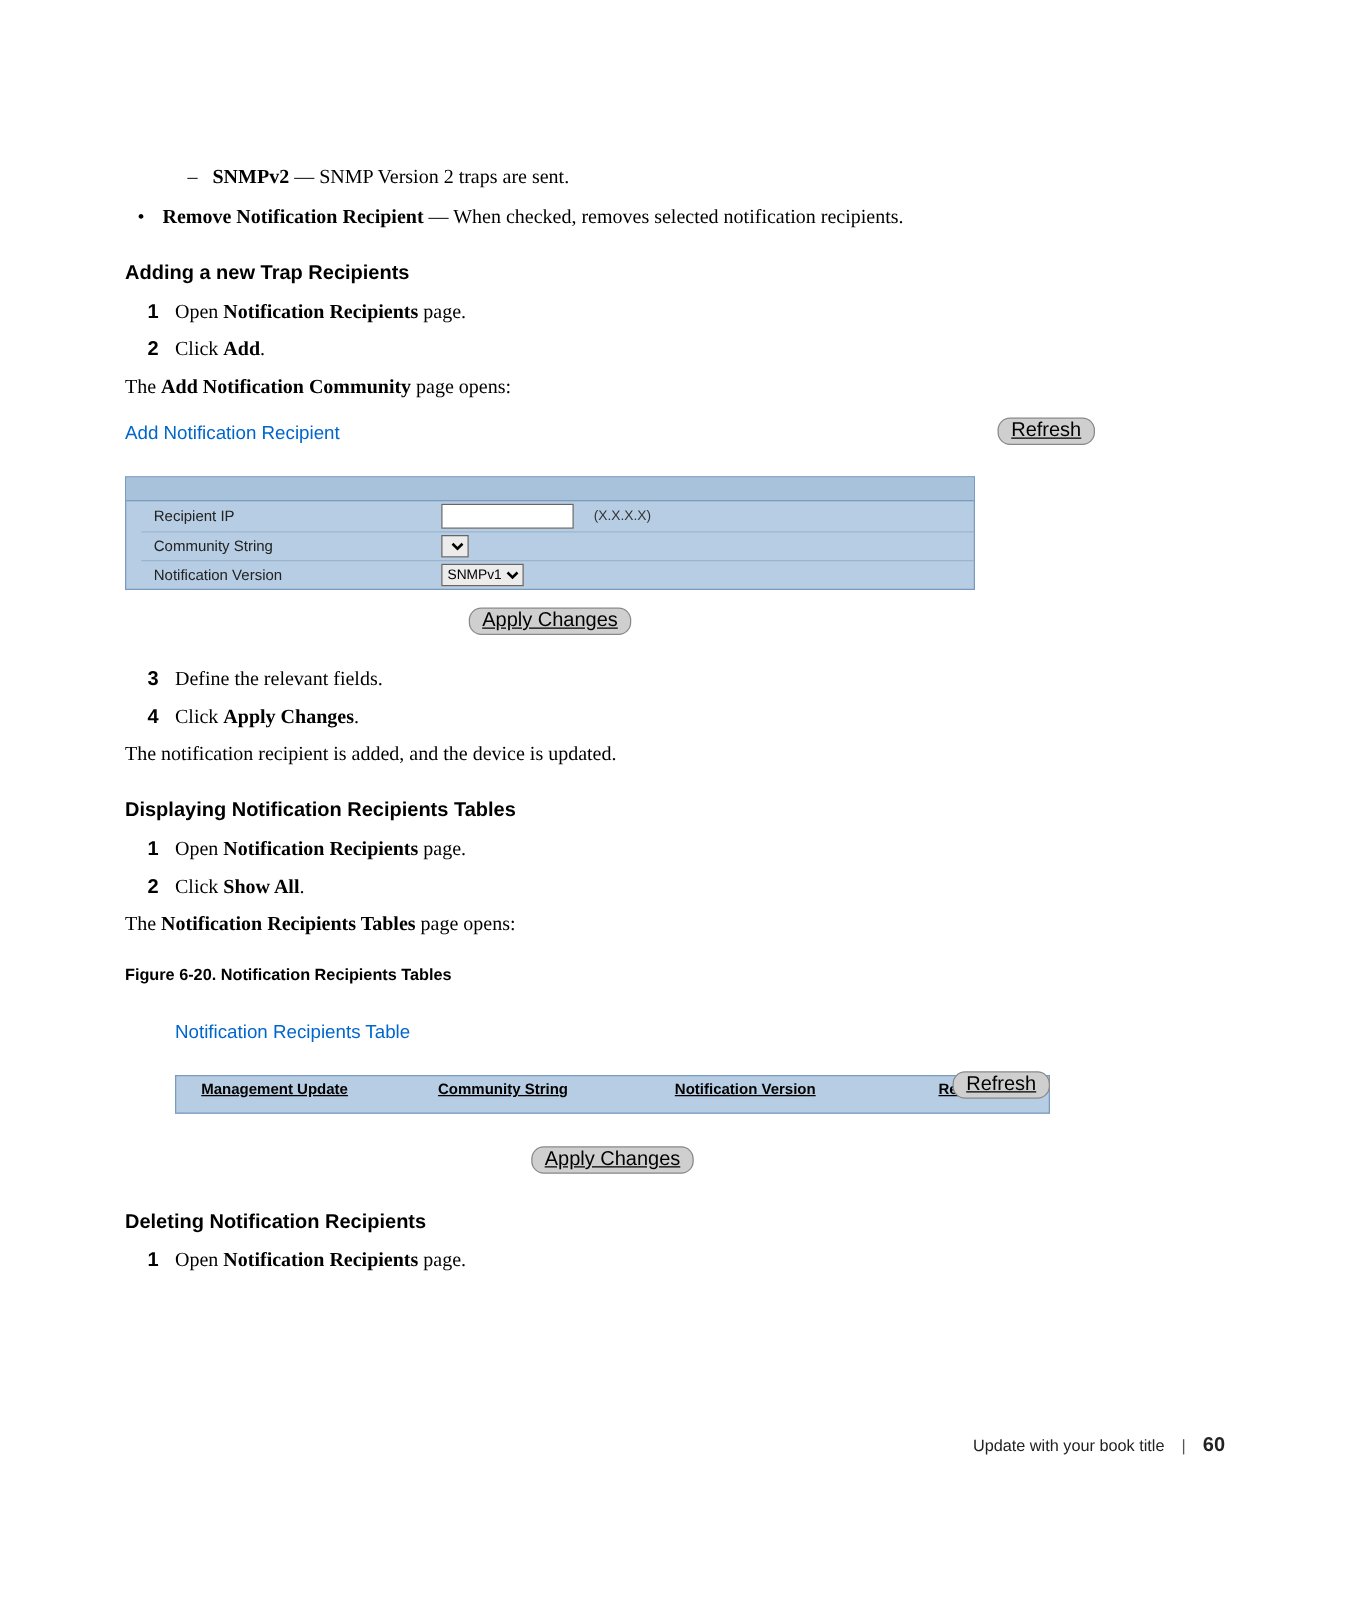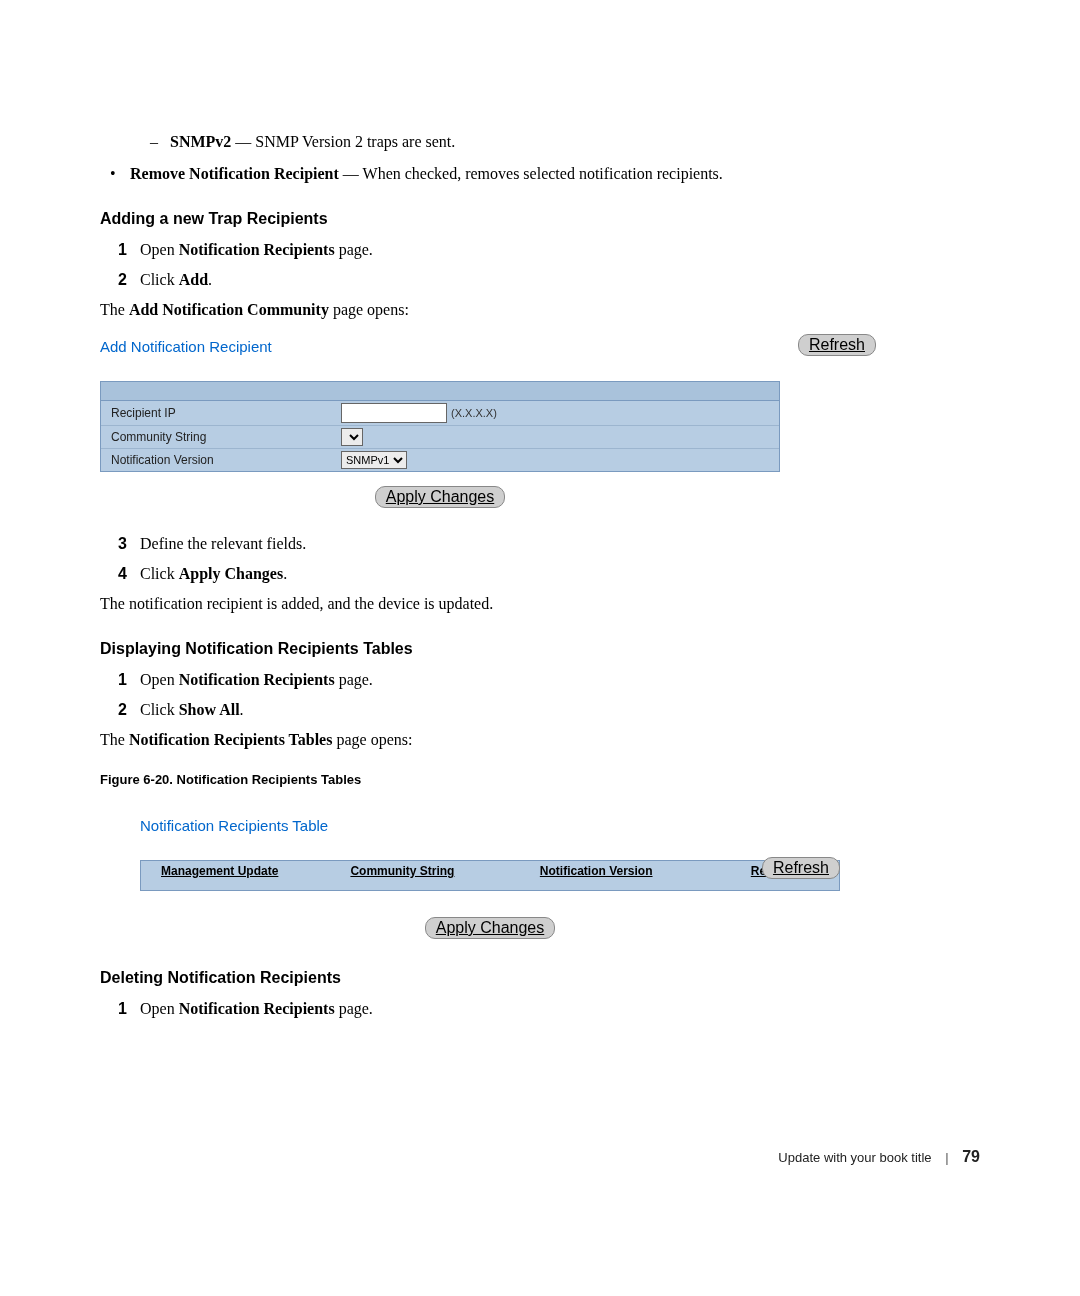"Recipient IP" .form-row { margin-left: none -> 12px }
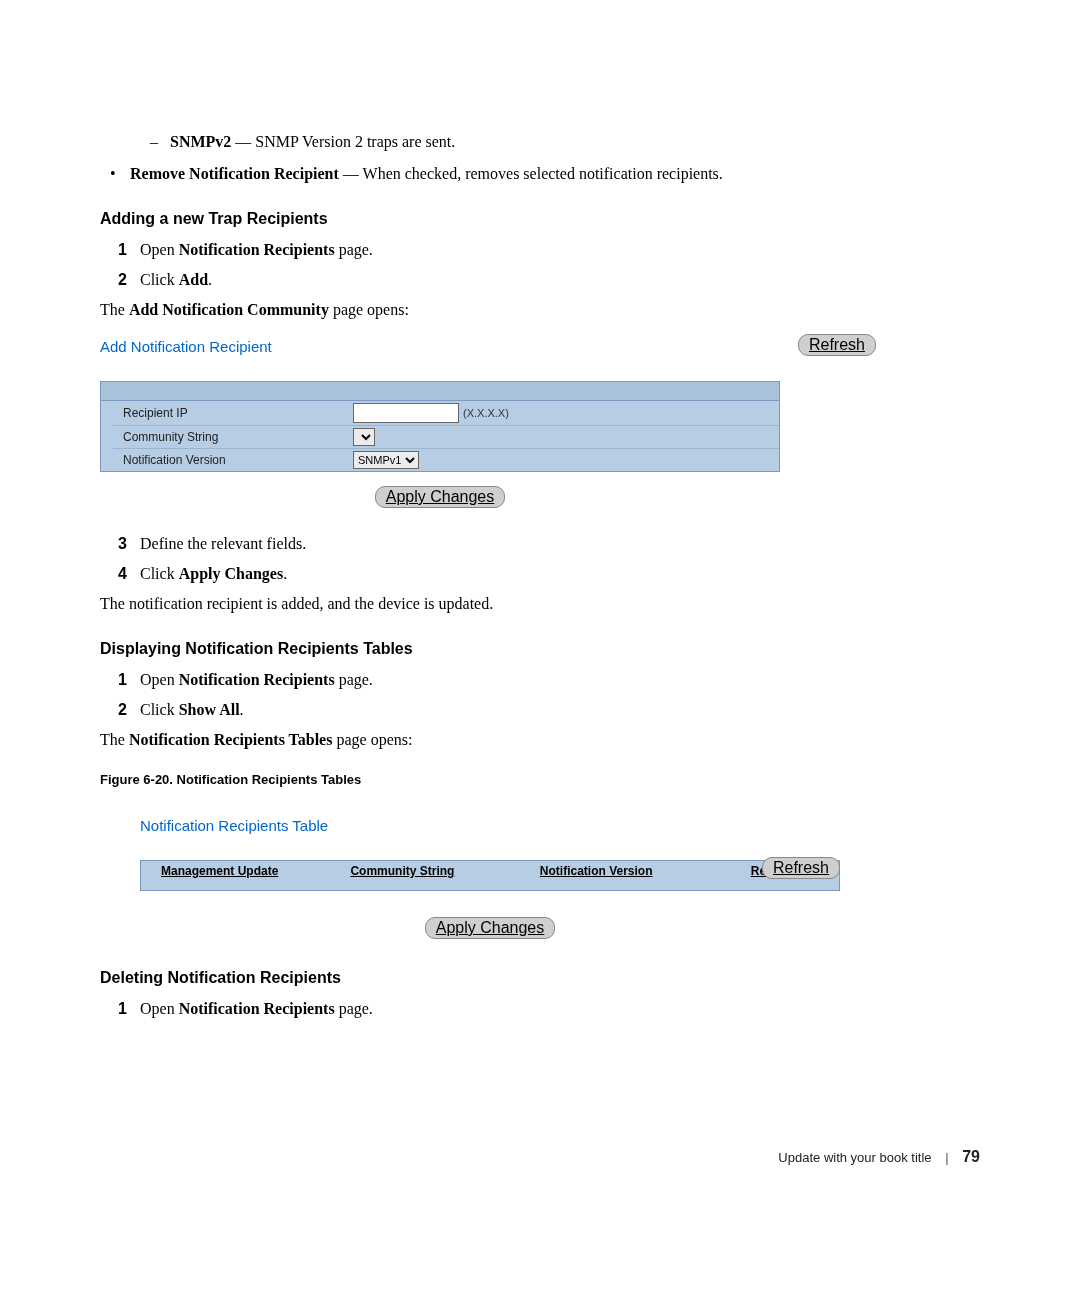"(X.X.X.X)" .form-row .ctrl { gap: 4px -> 16px }
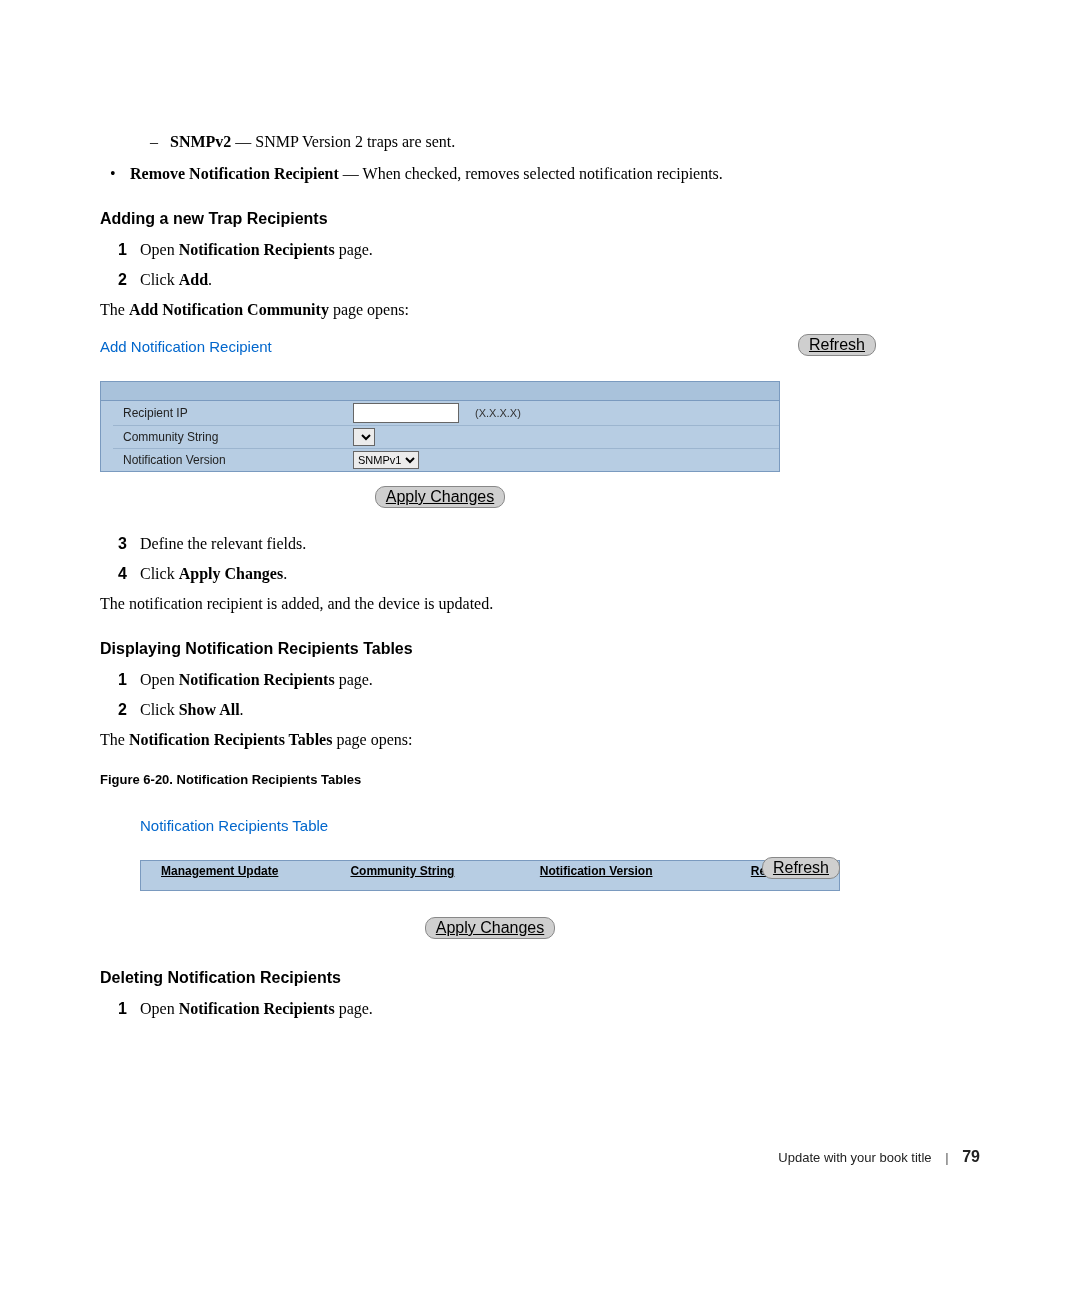"79" span.pnum { text: 79 -> 60 }
